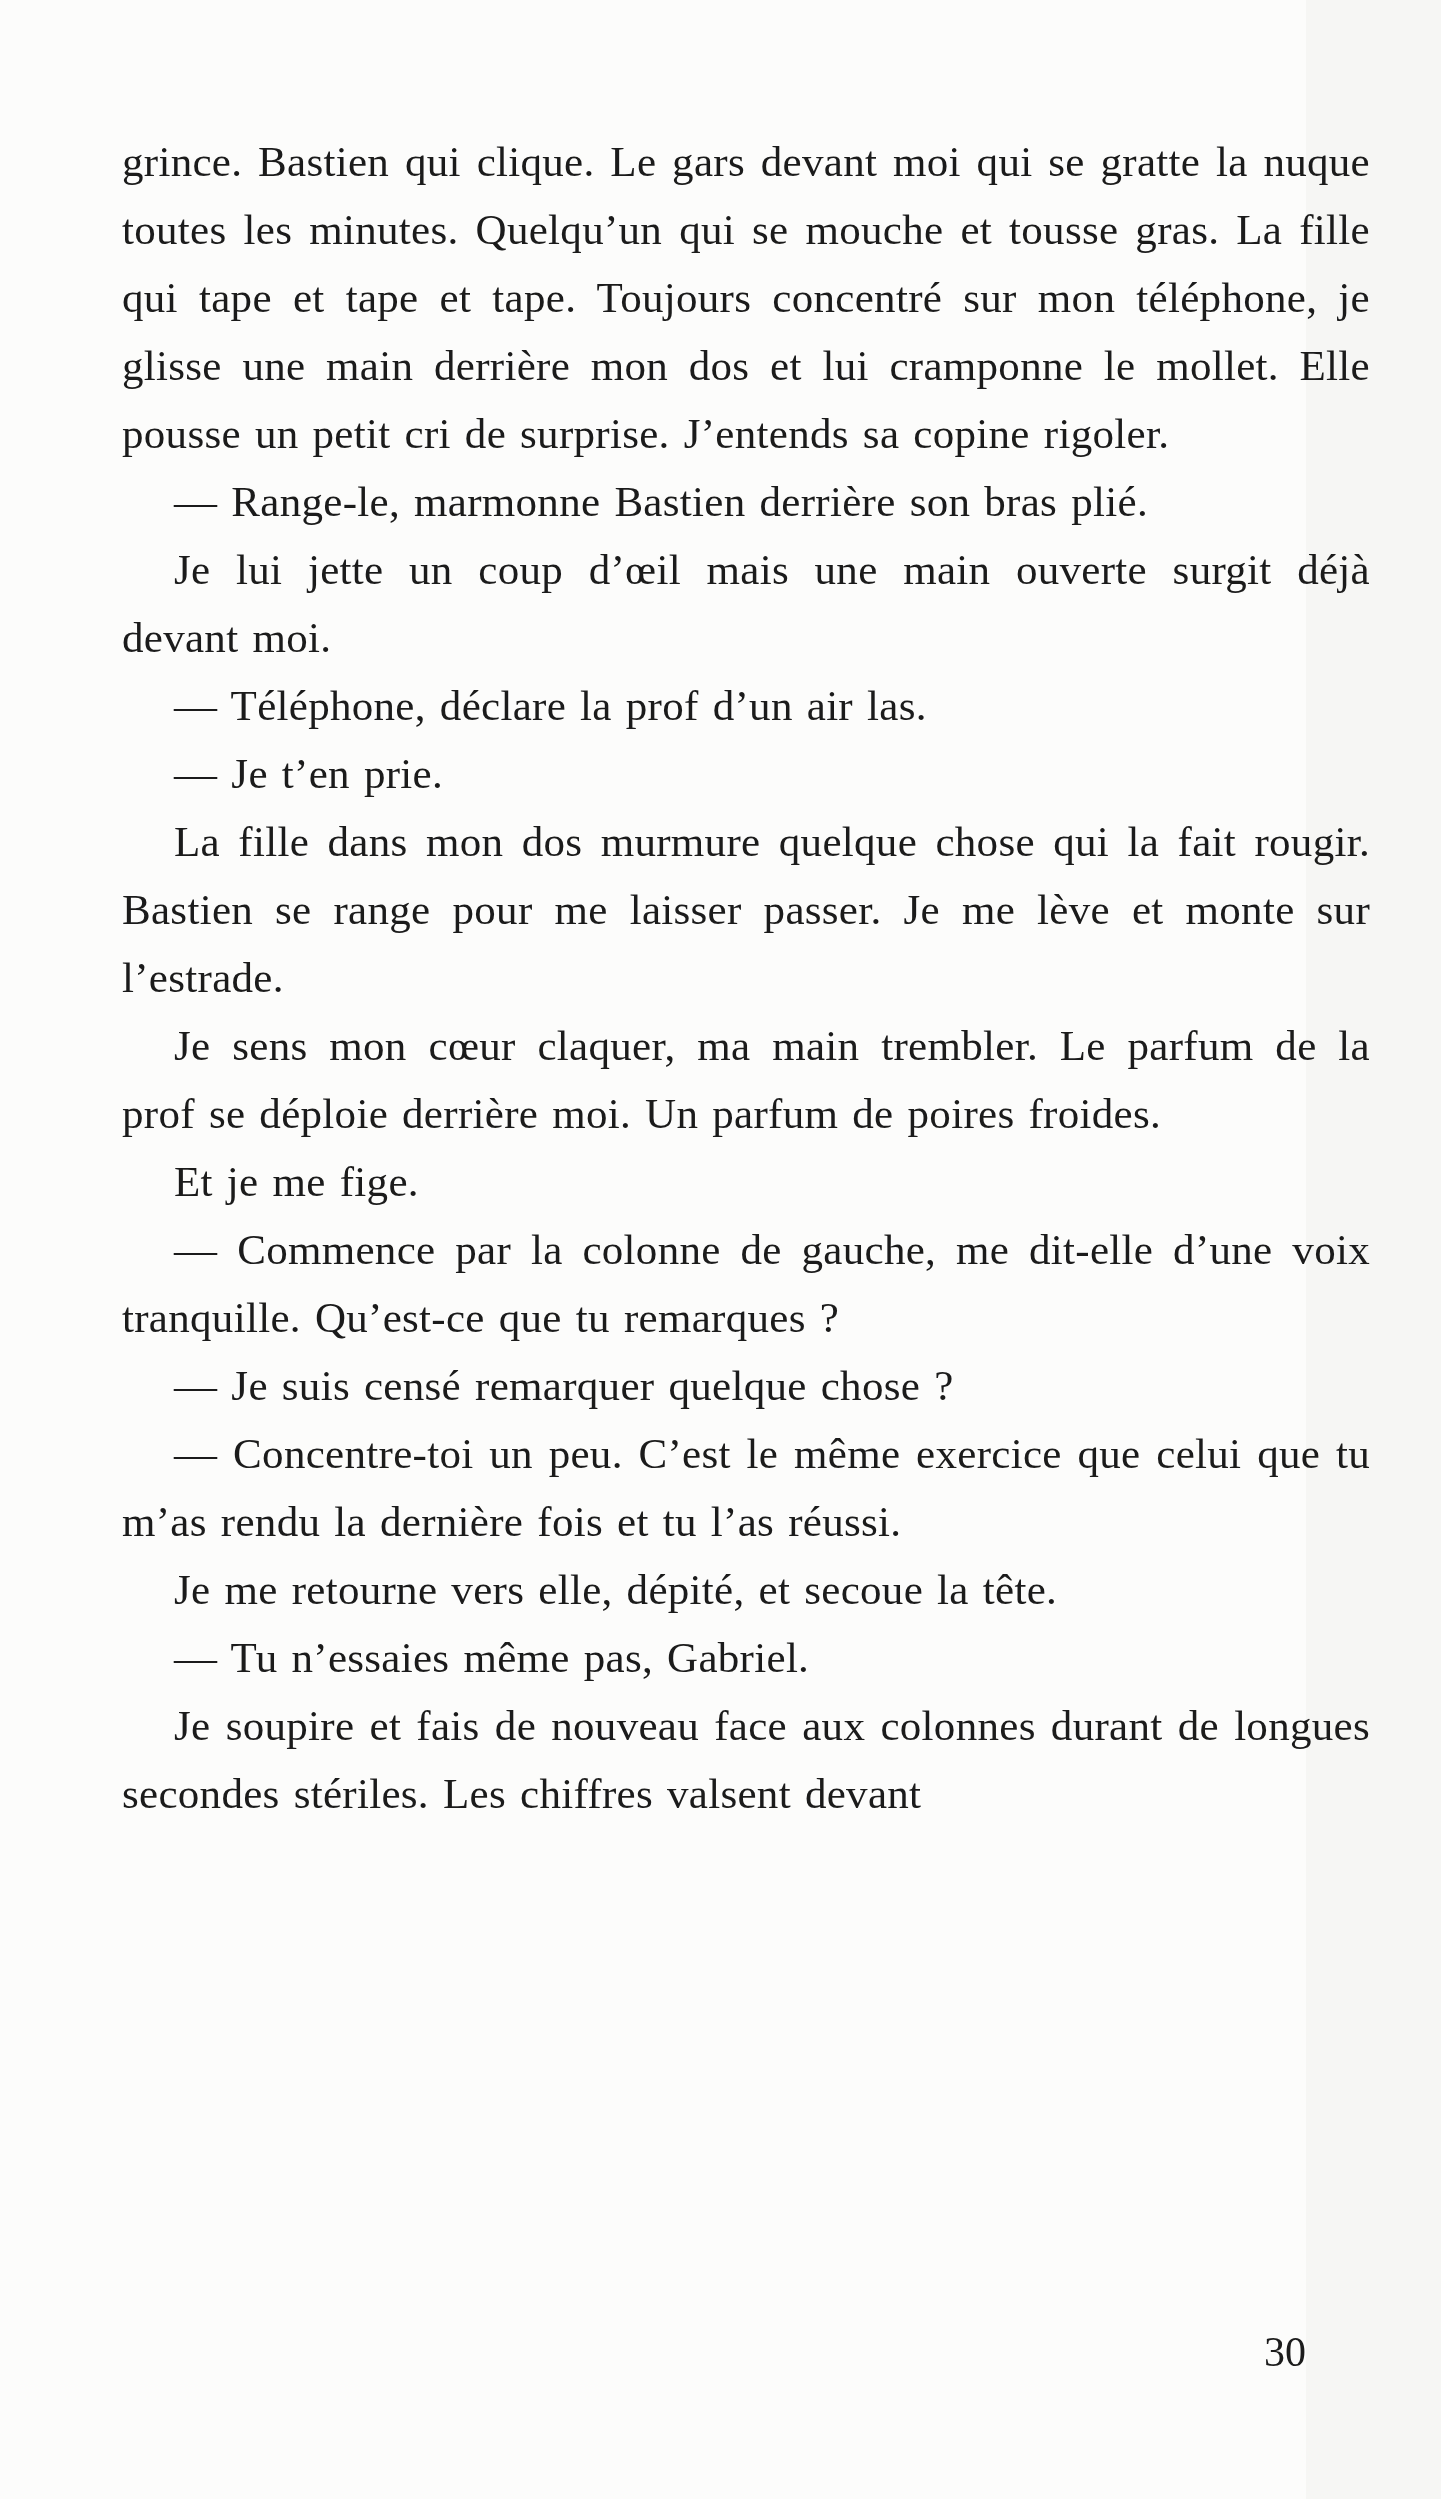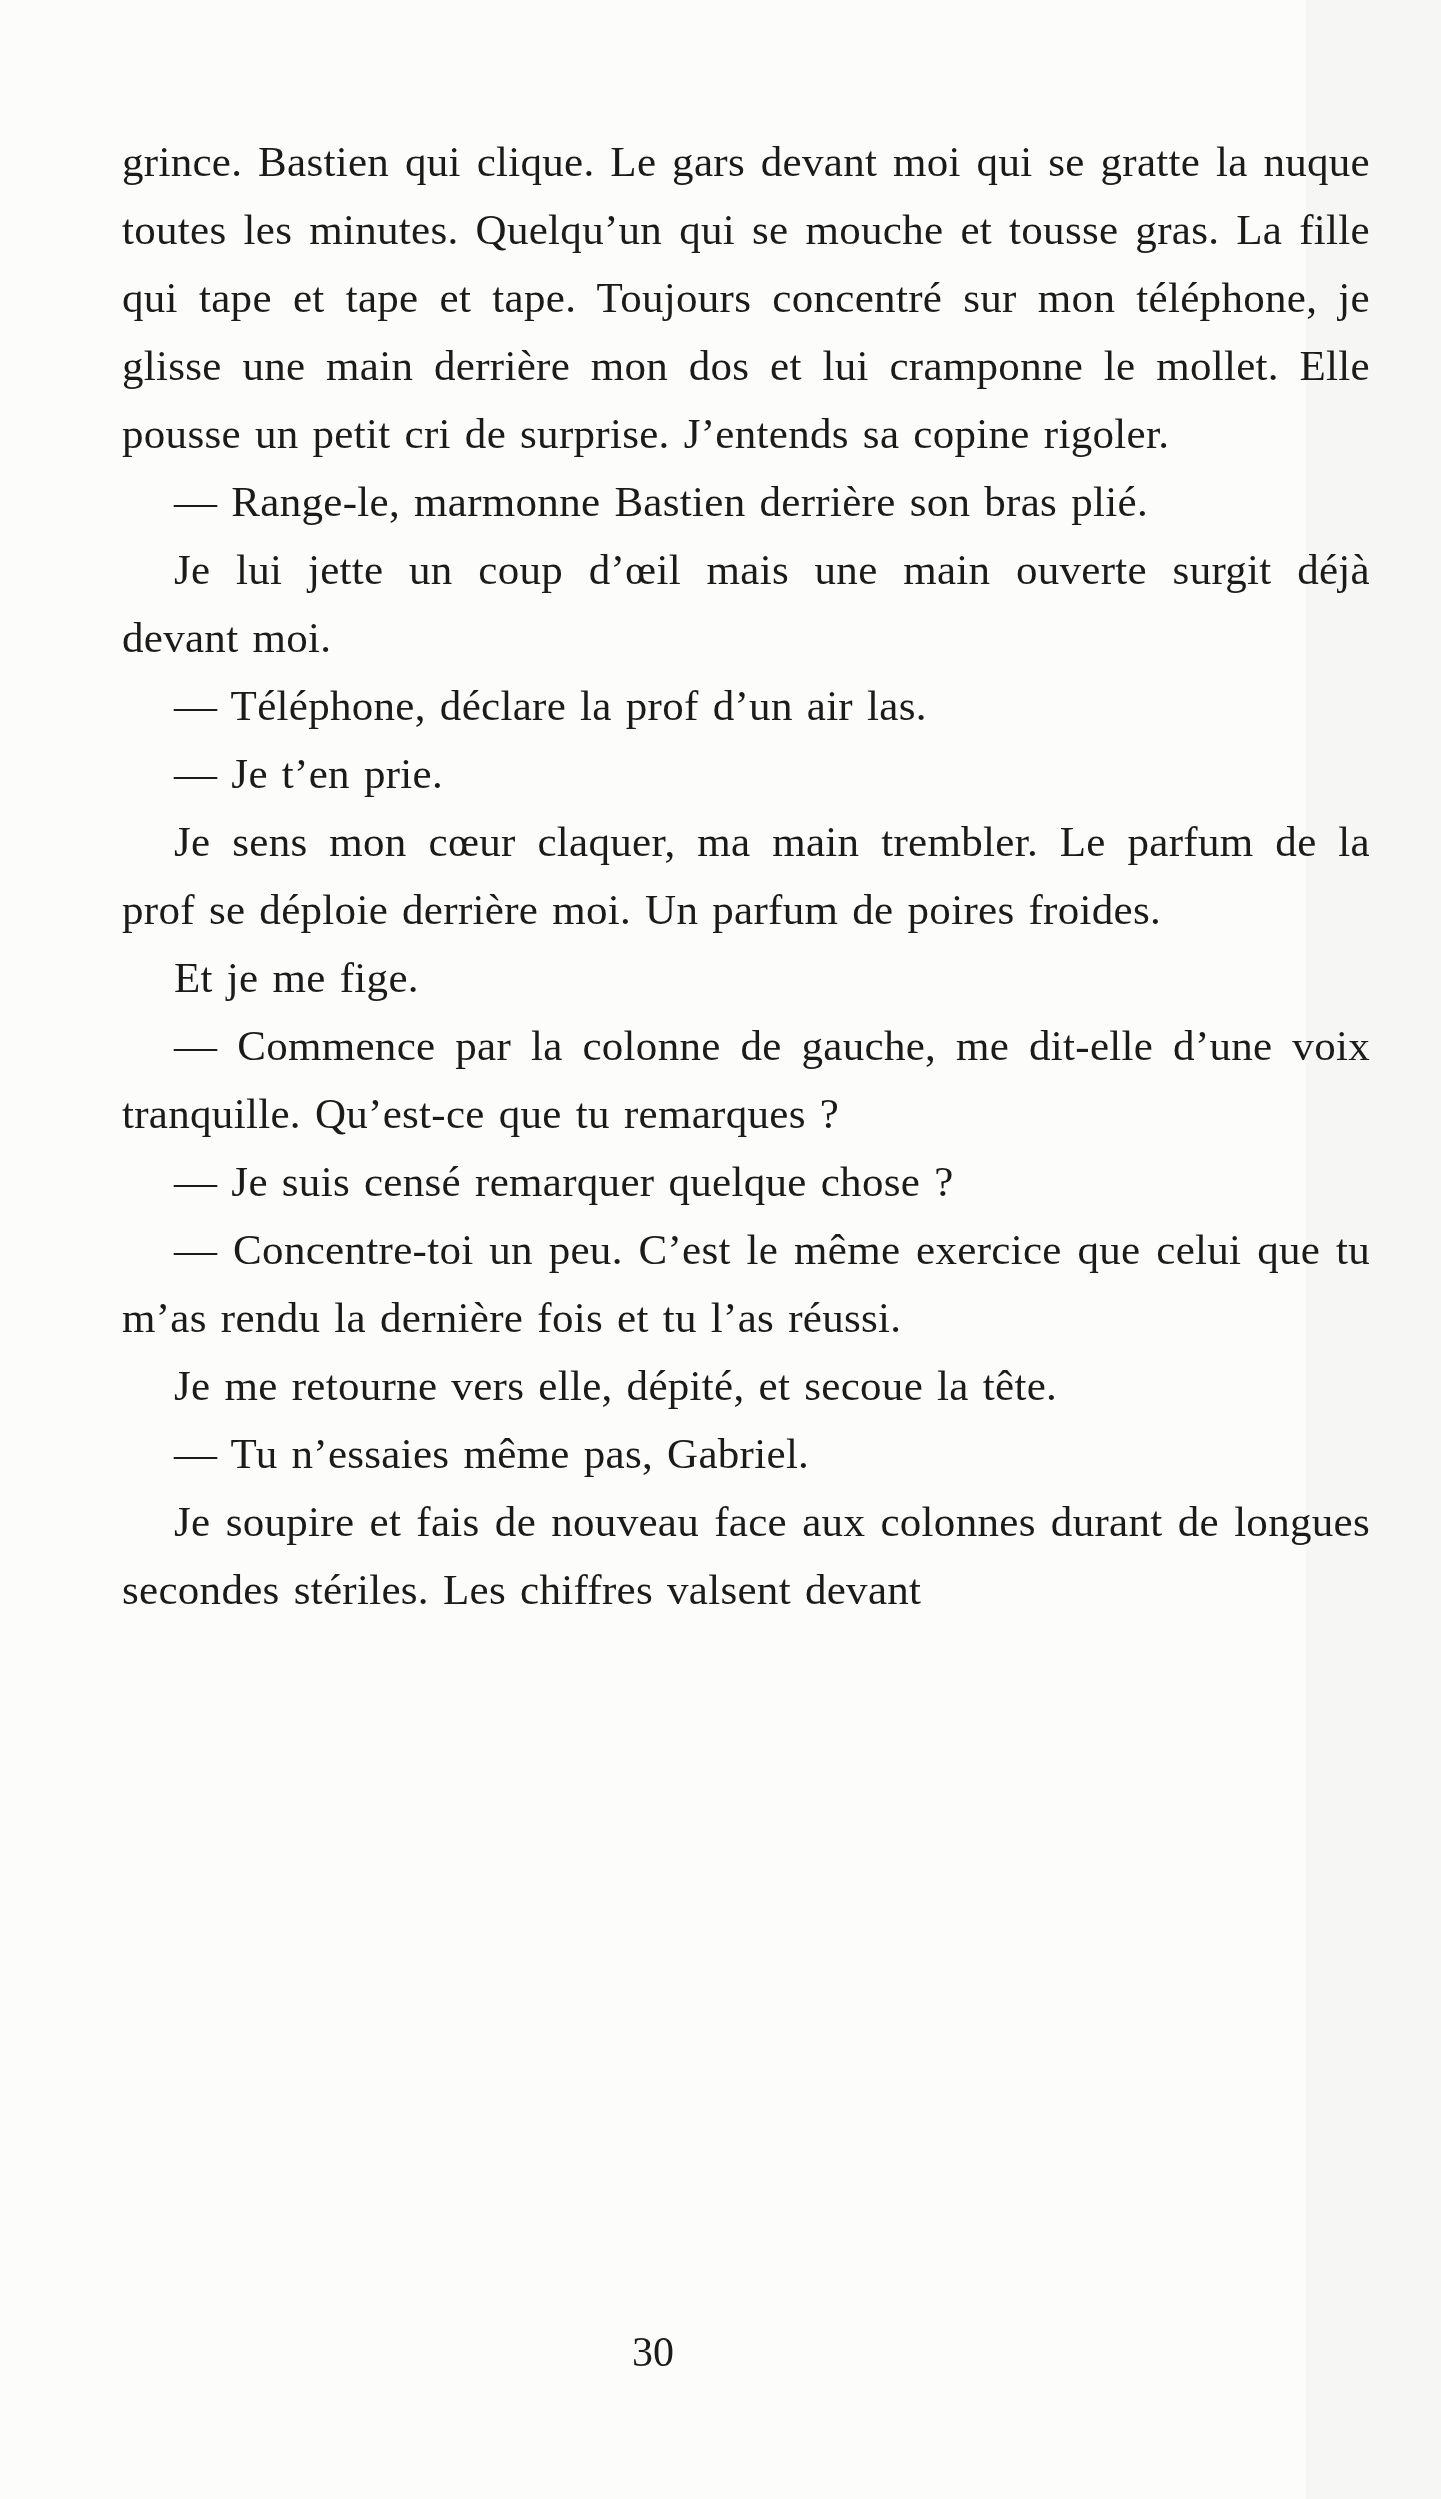"La fille dans mon dos" p.paragraph { html: none -> <p>La fille dans mon dos murmure quelque chose qui la fait rougir. Bastien se range pour me laisser passer. Je me lève et monte sur l’estrade.</p> }
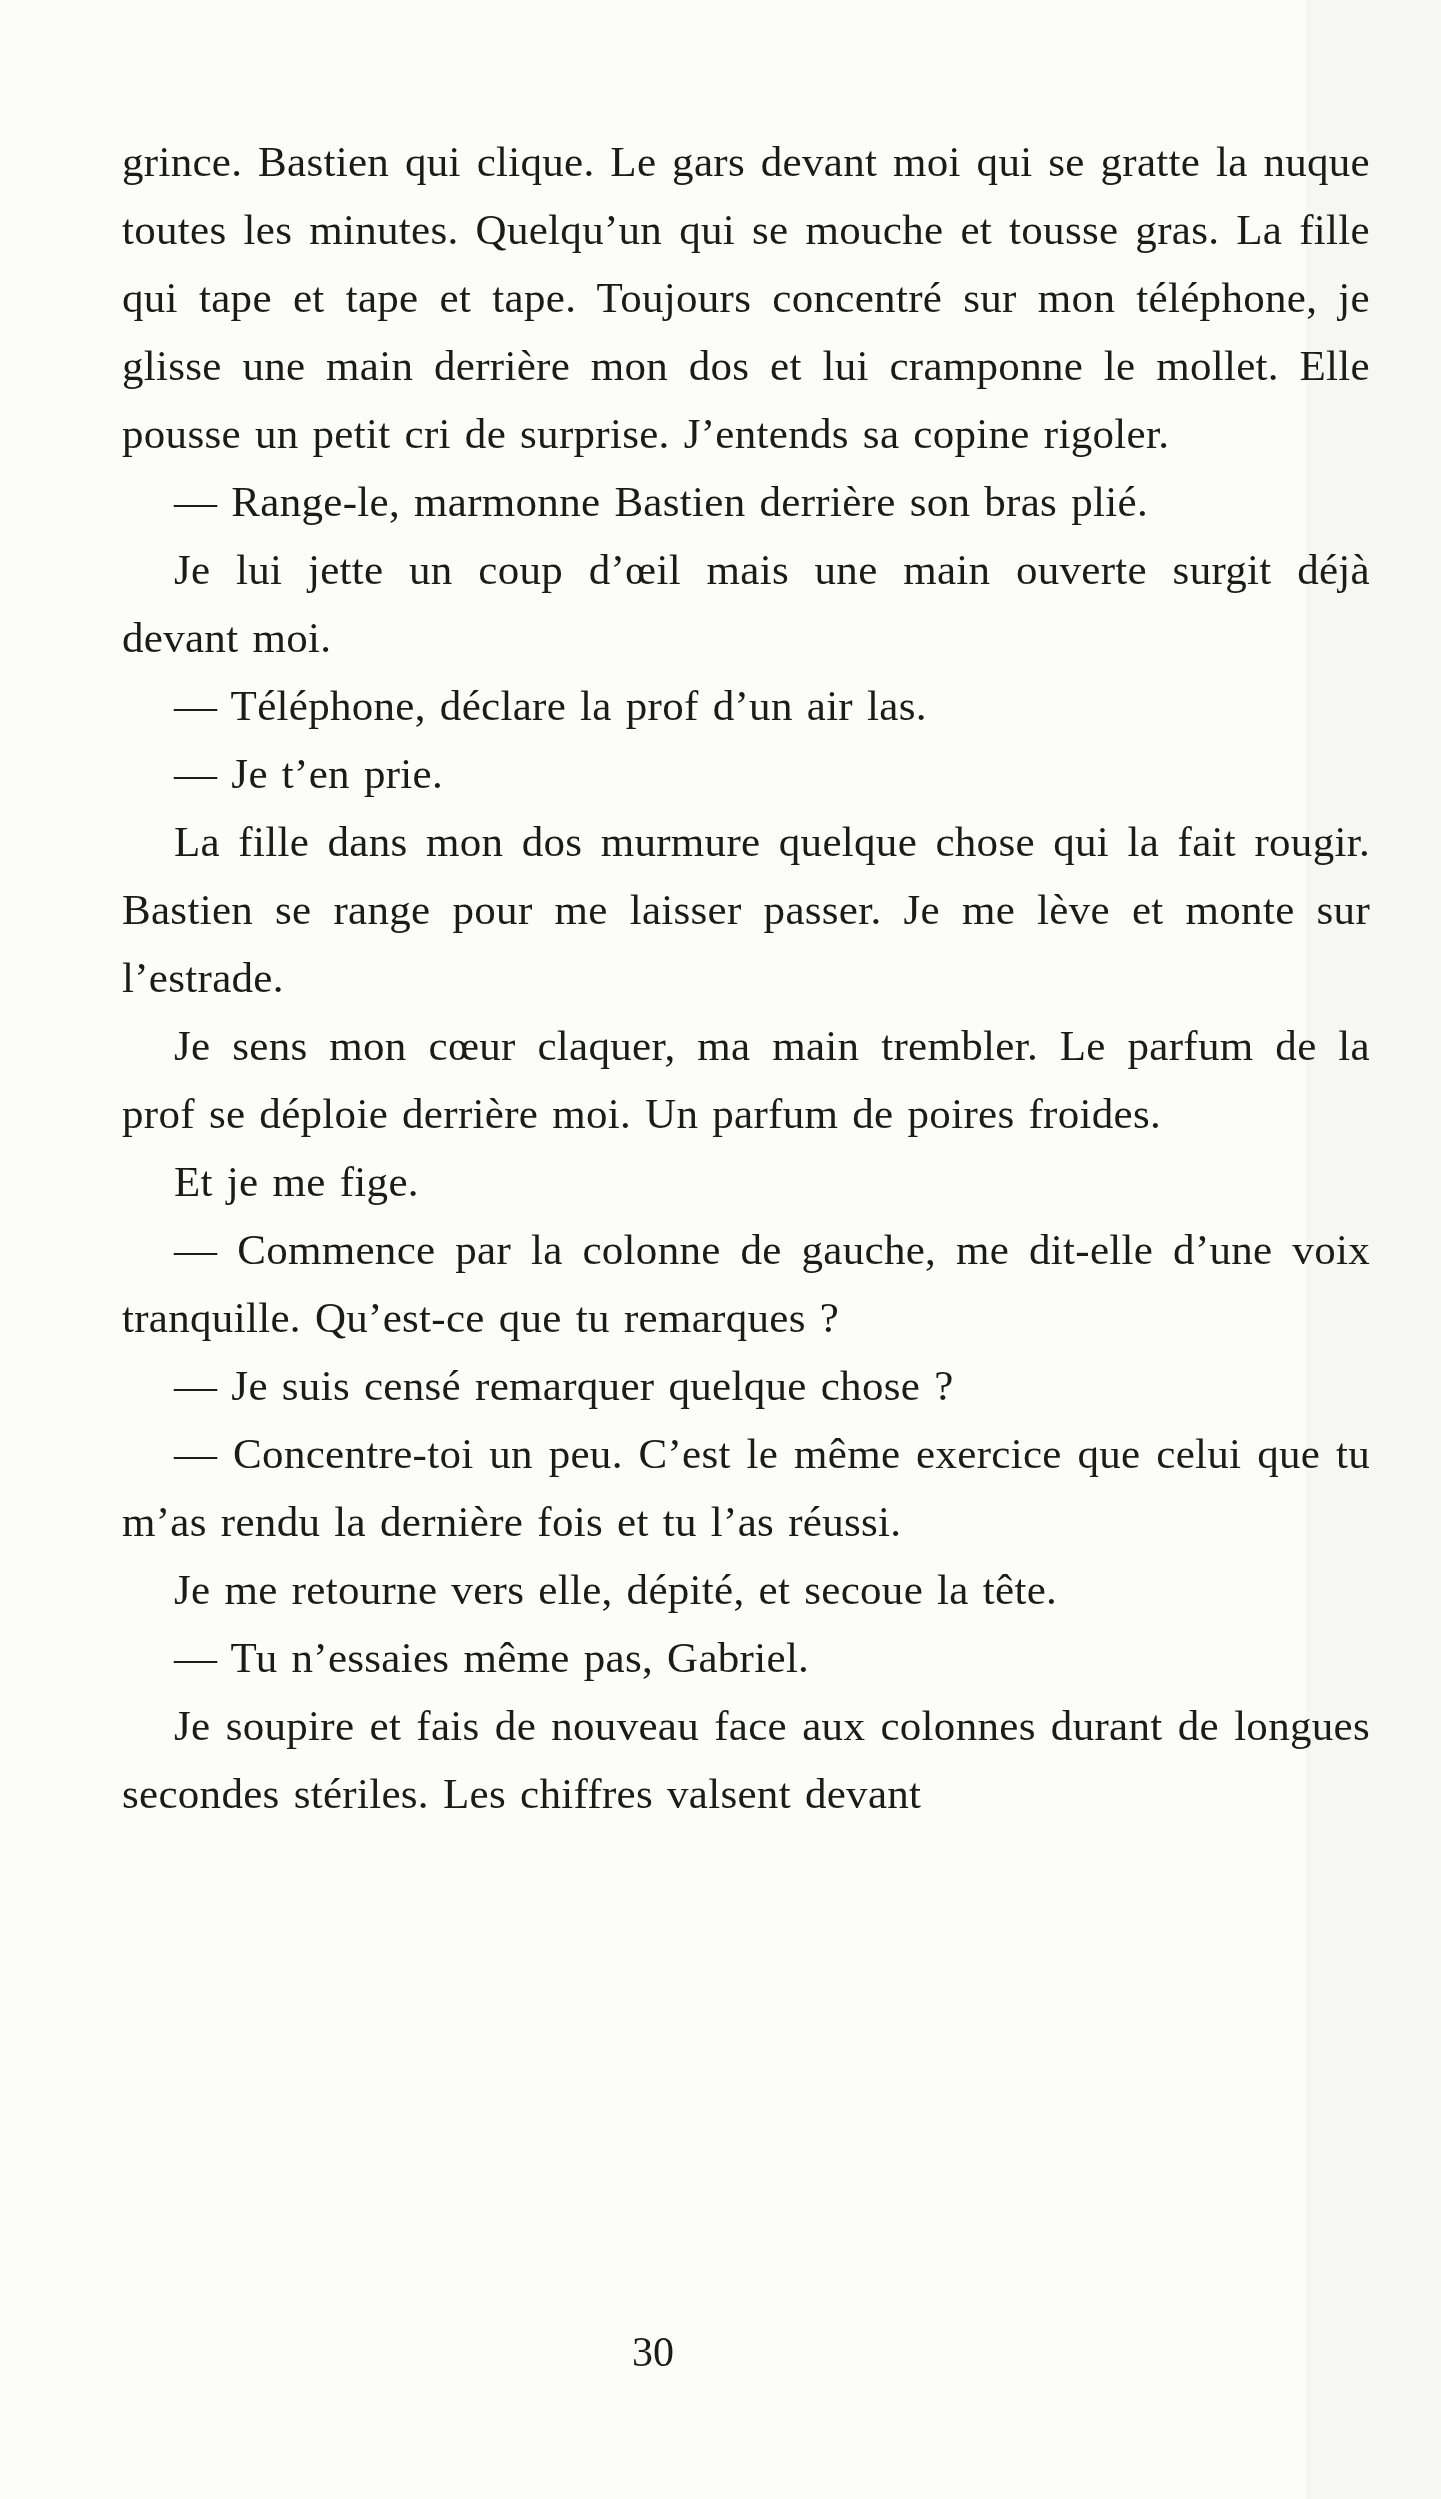"30" .page-number { text-align: center -> right }
